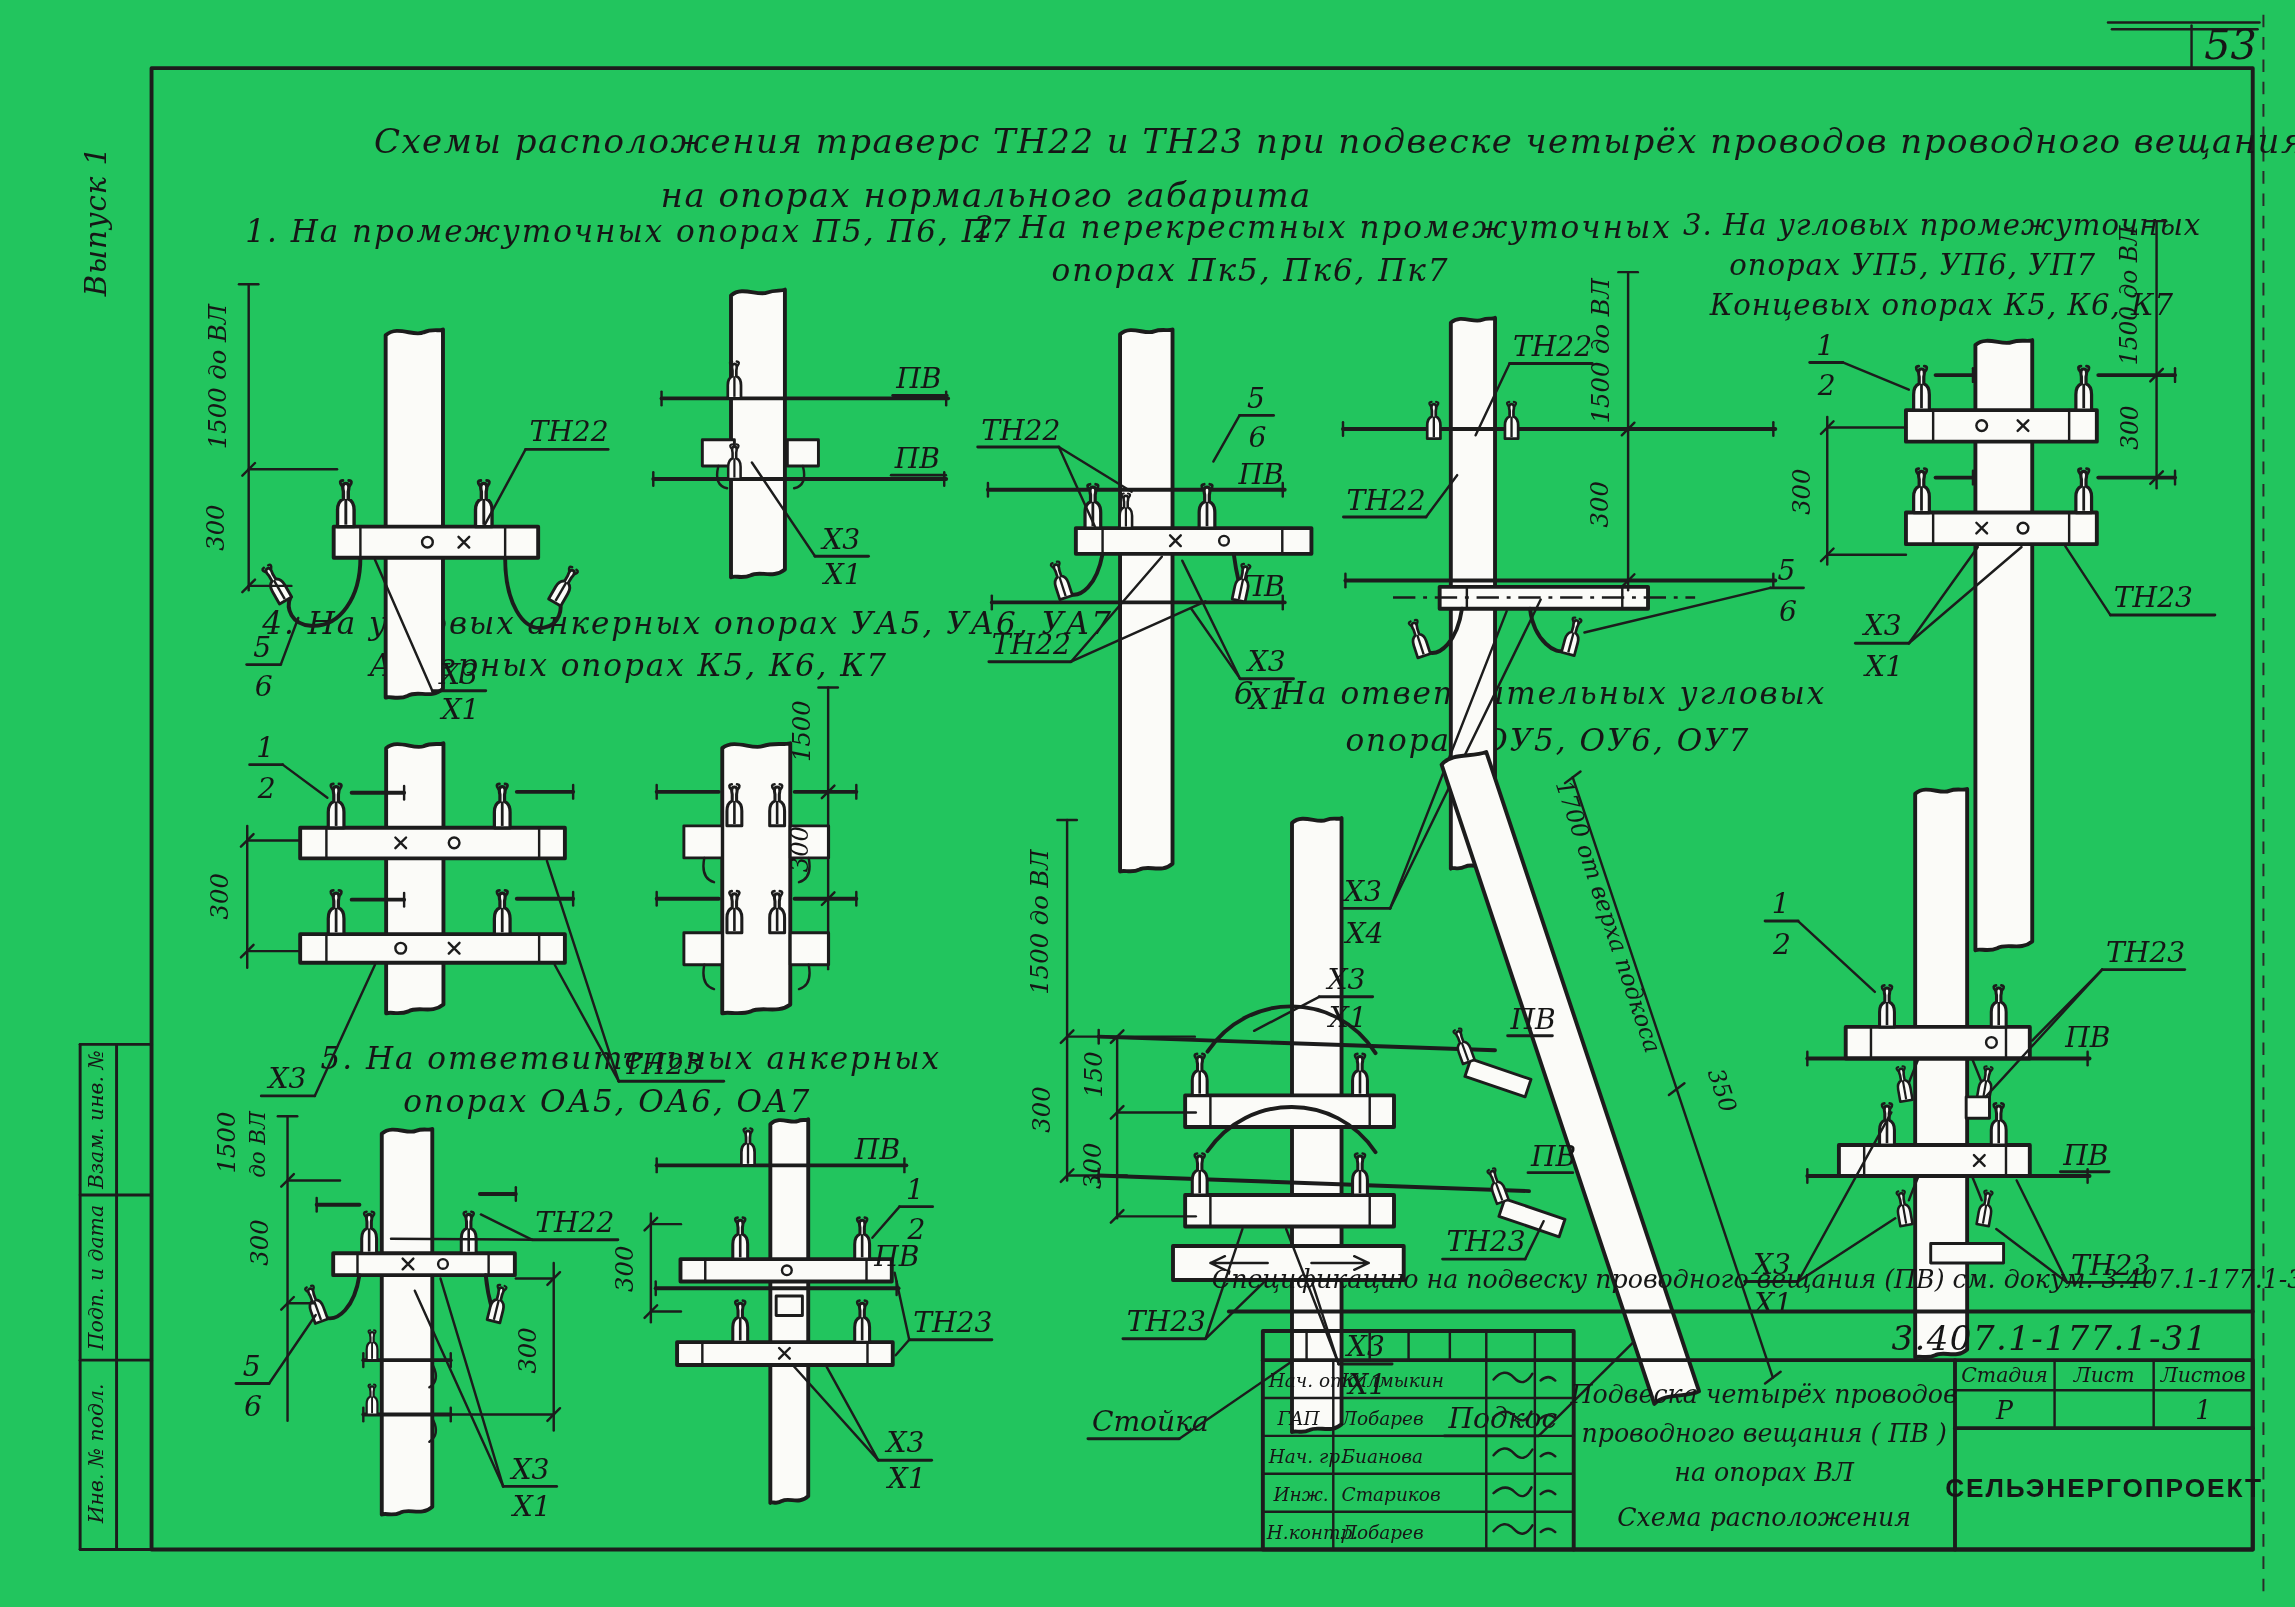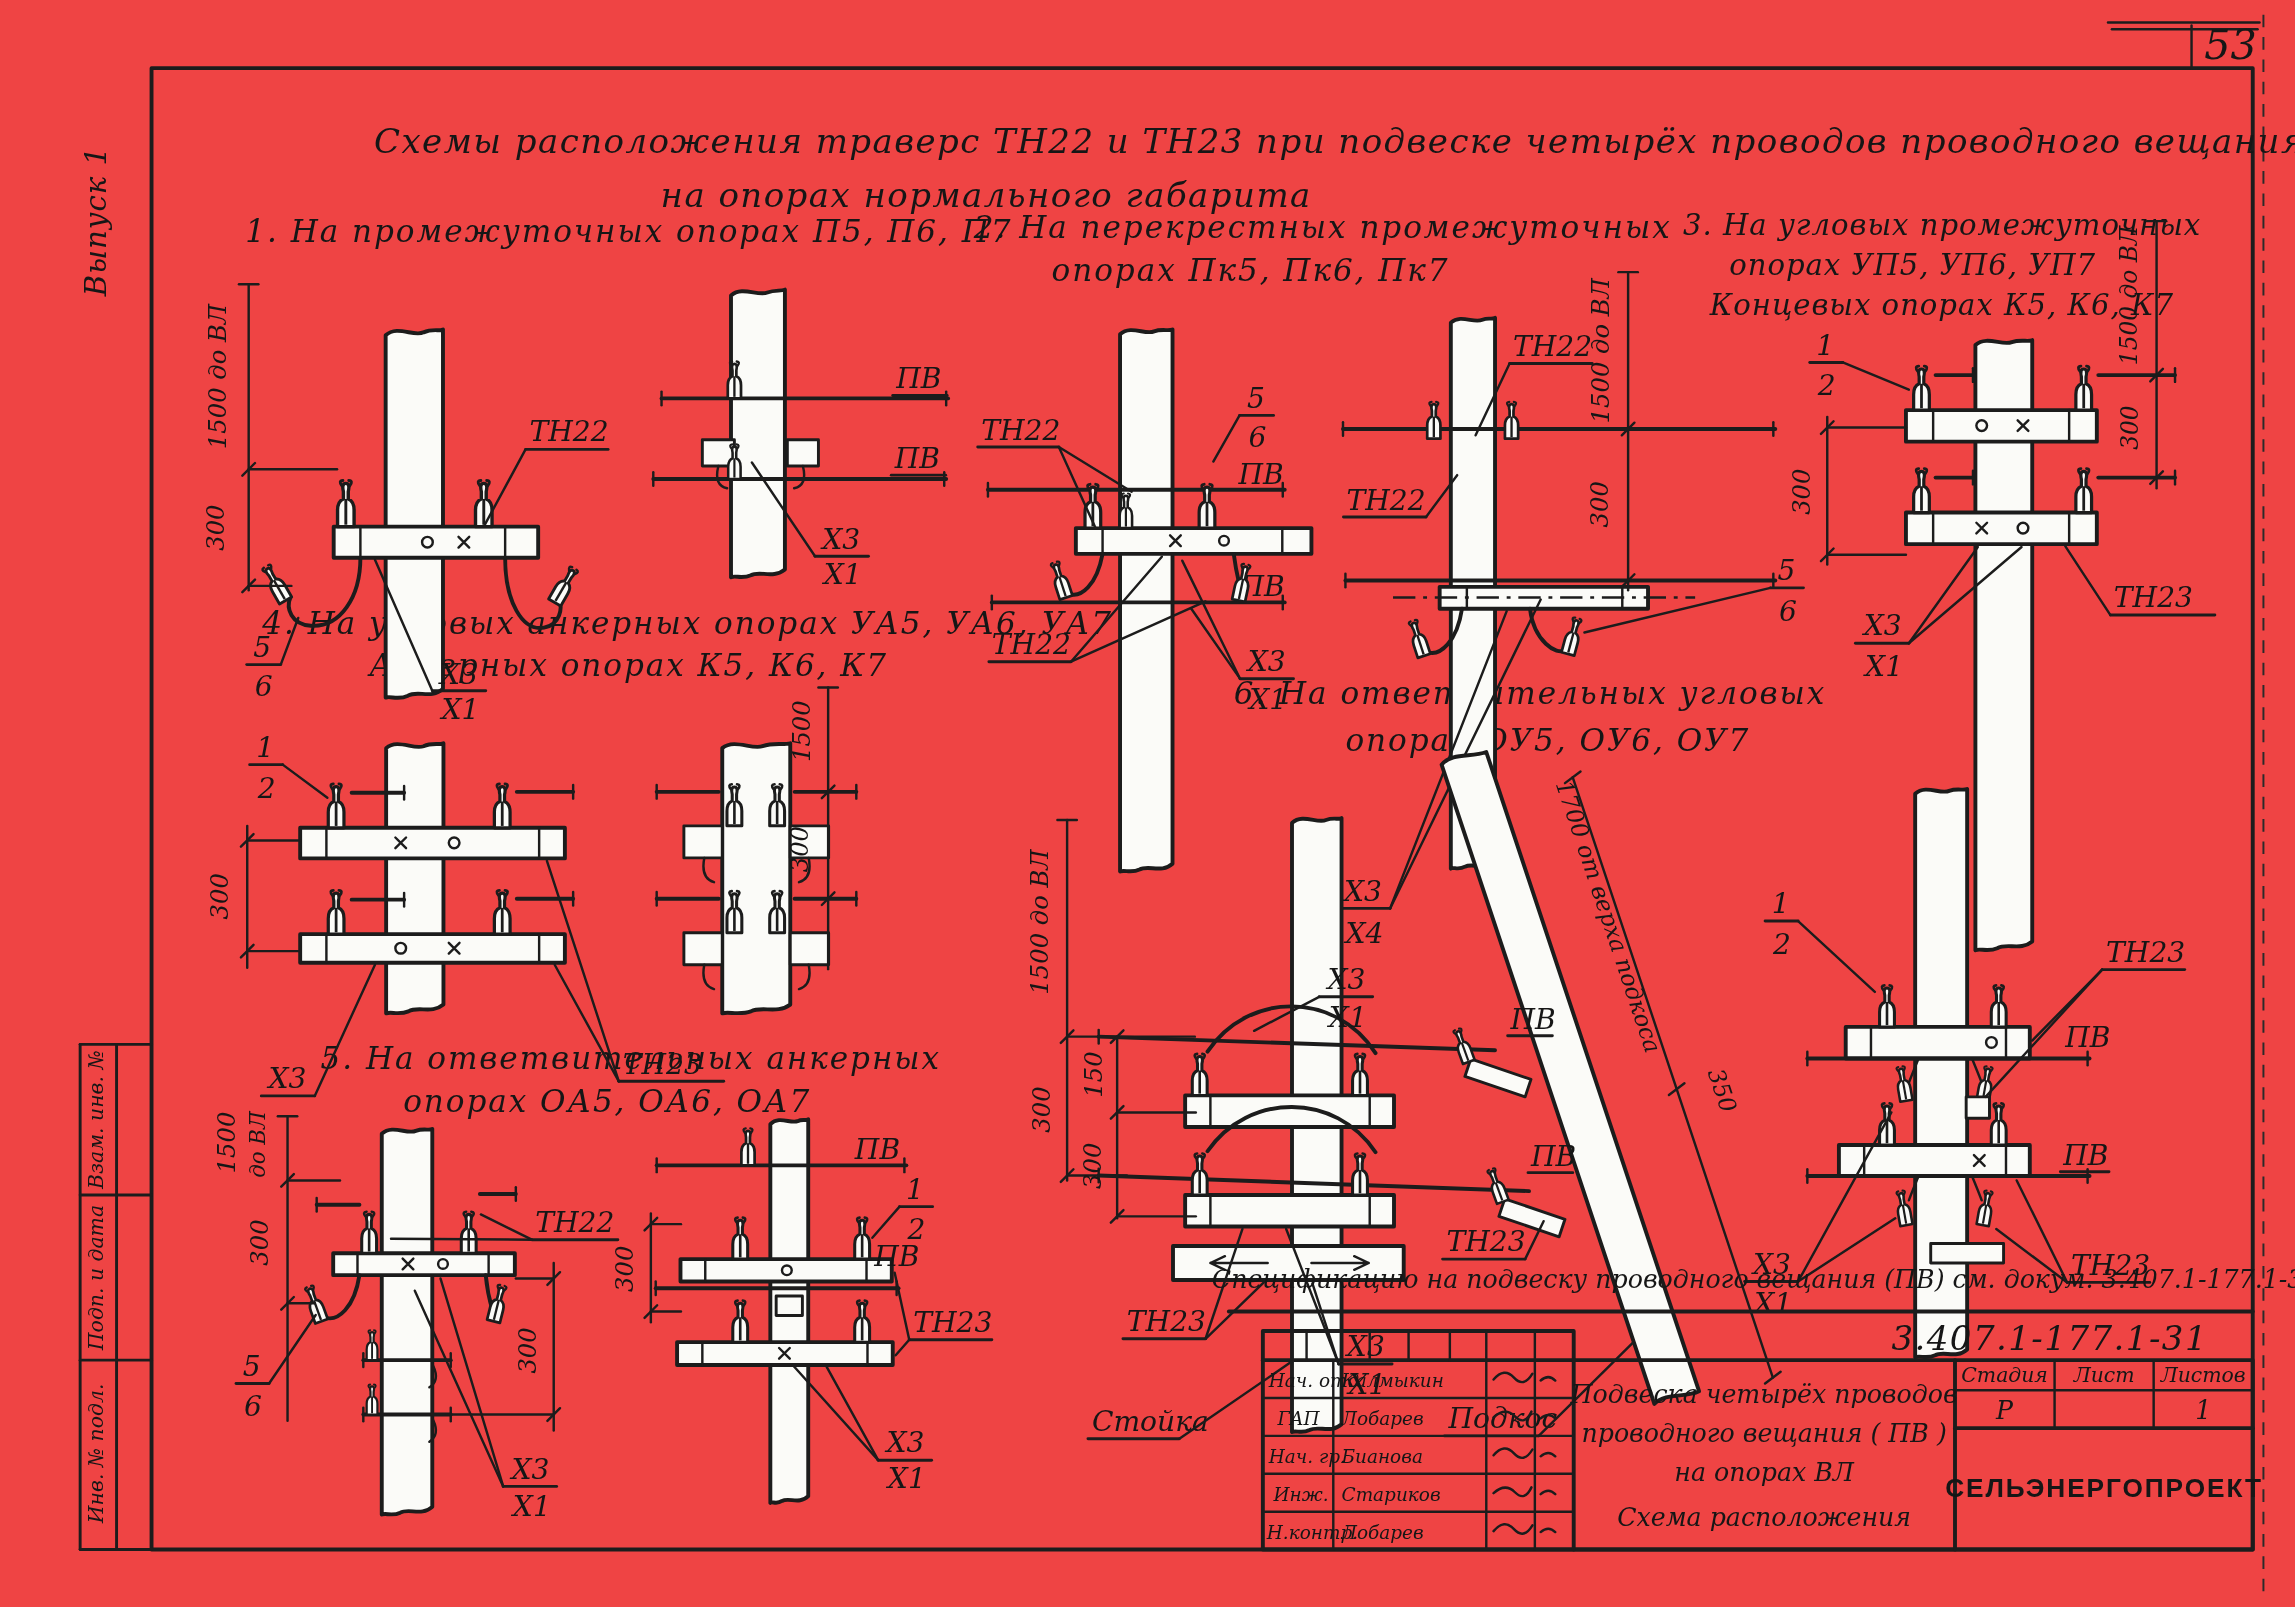"53" .page { background: #ef4444 -> #22c55e }
